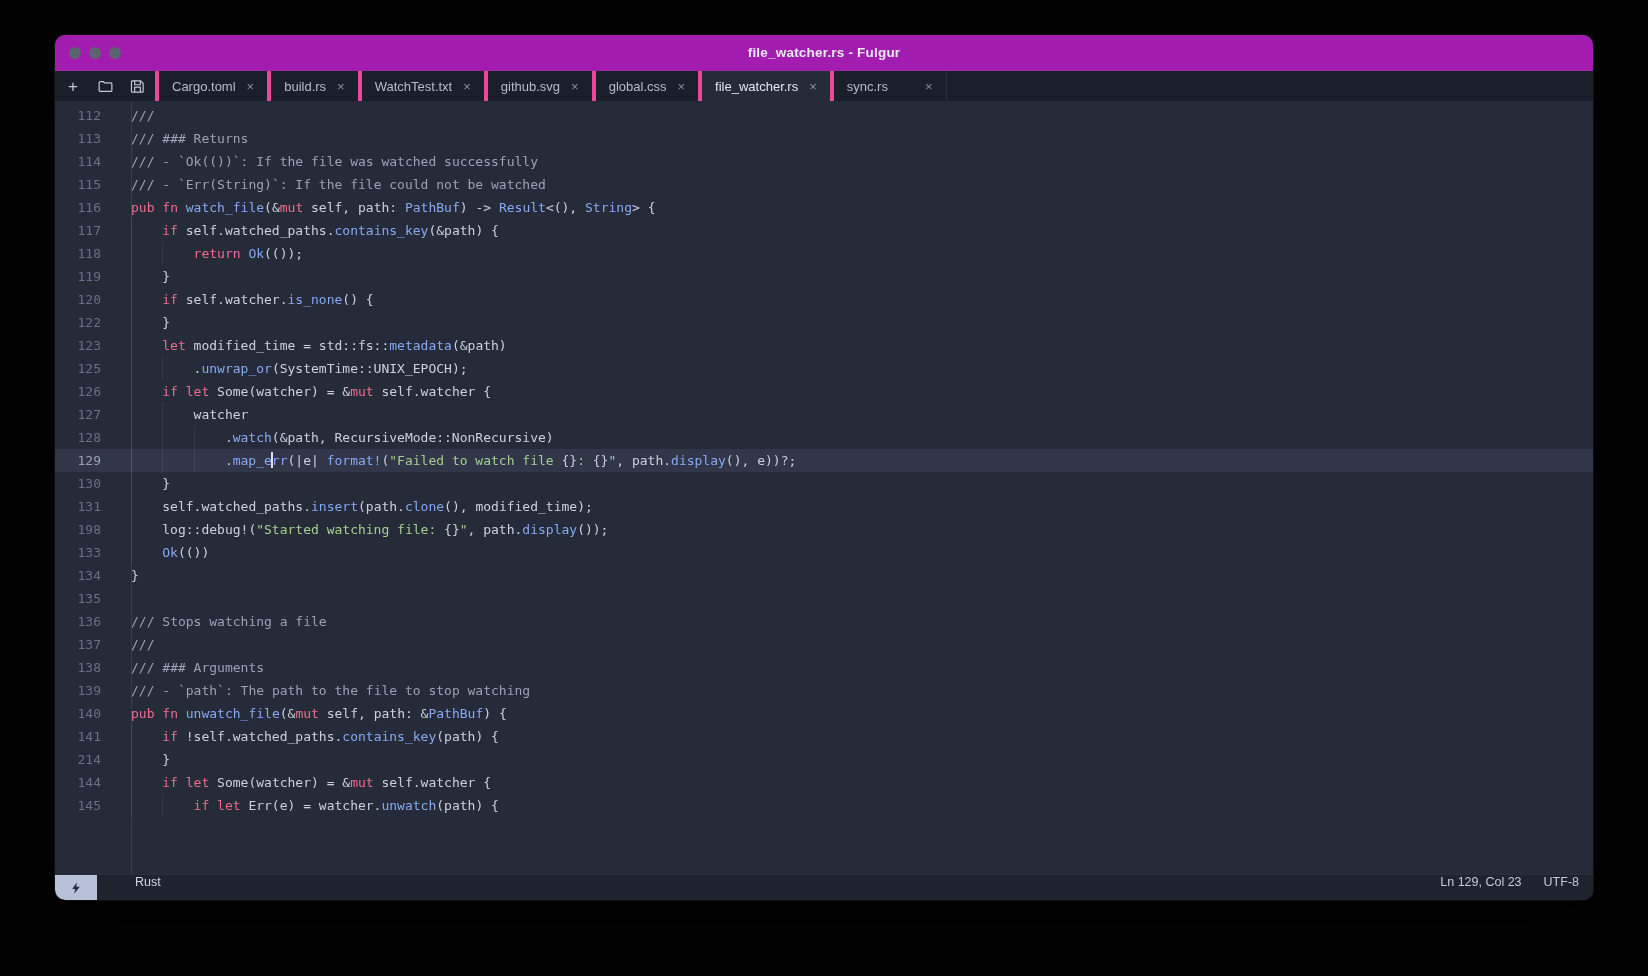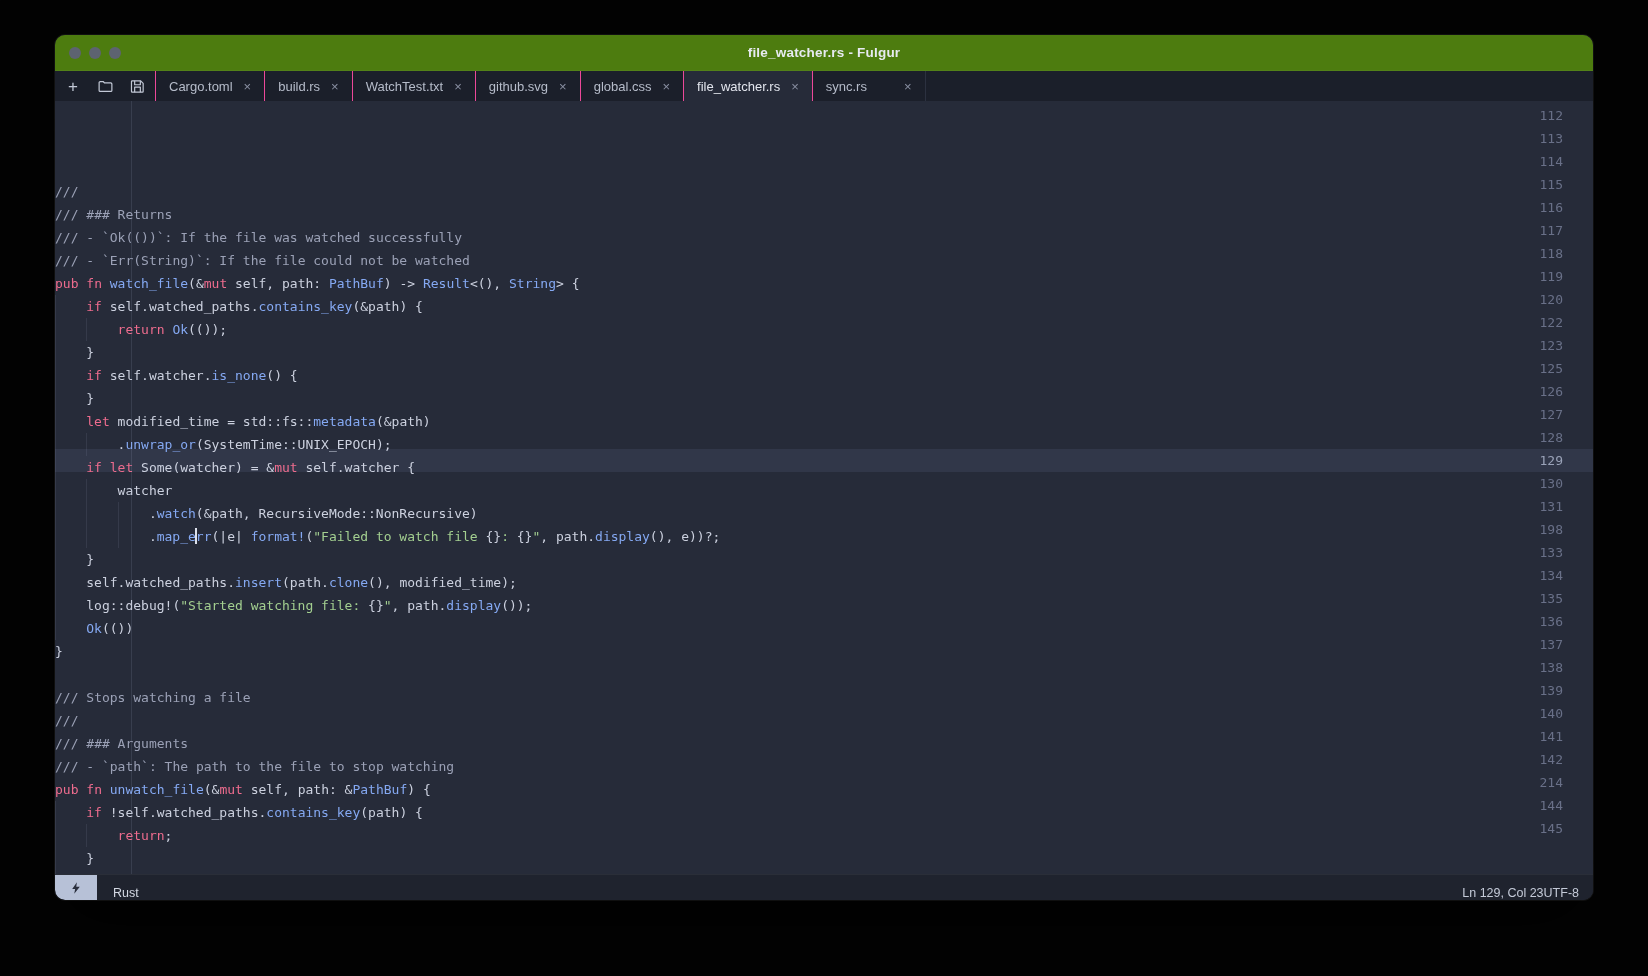"file_watcher.rs - Fulgur" .titlebar { background: #4d7c0f -> #a21caf }
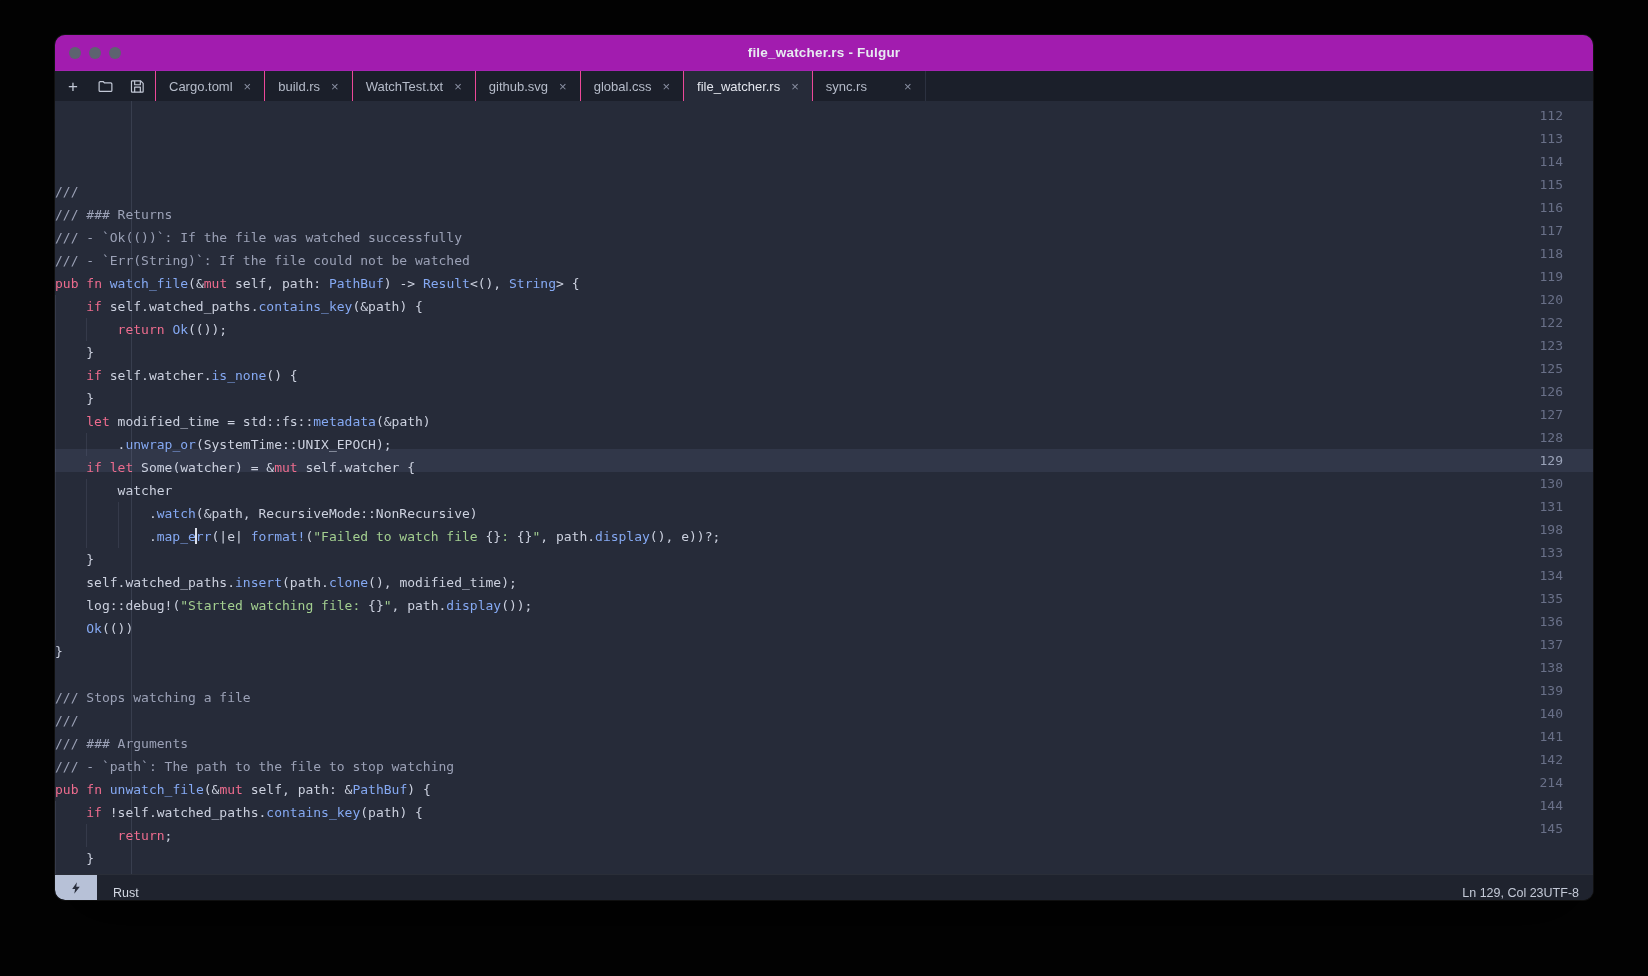"Cargo.toml" .tab { border-left: 1px solid #ec4899 -> 4px solid #ec4899 }
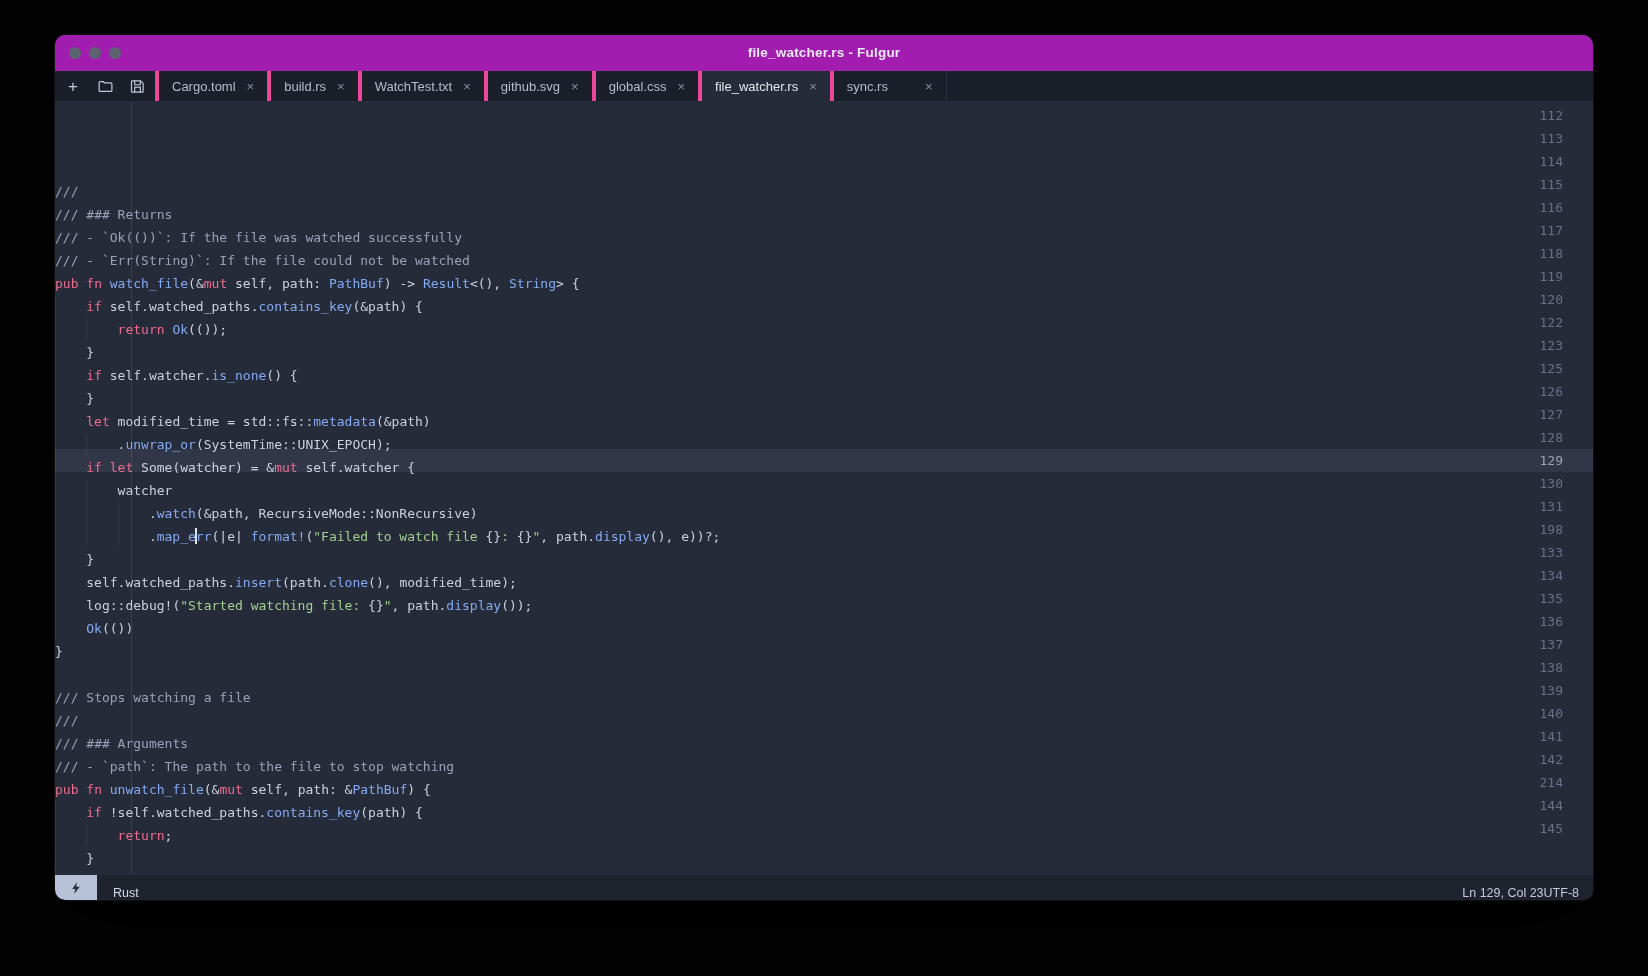"112" .line { flex-direction: column -> none }
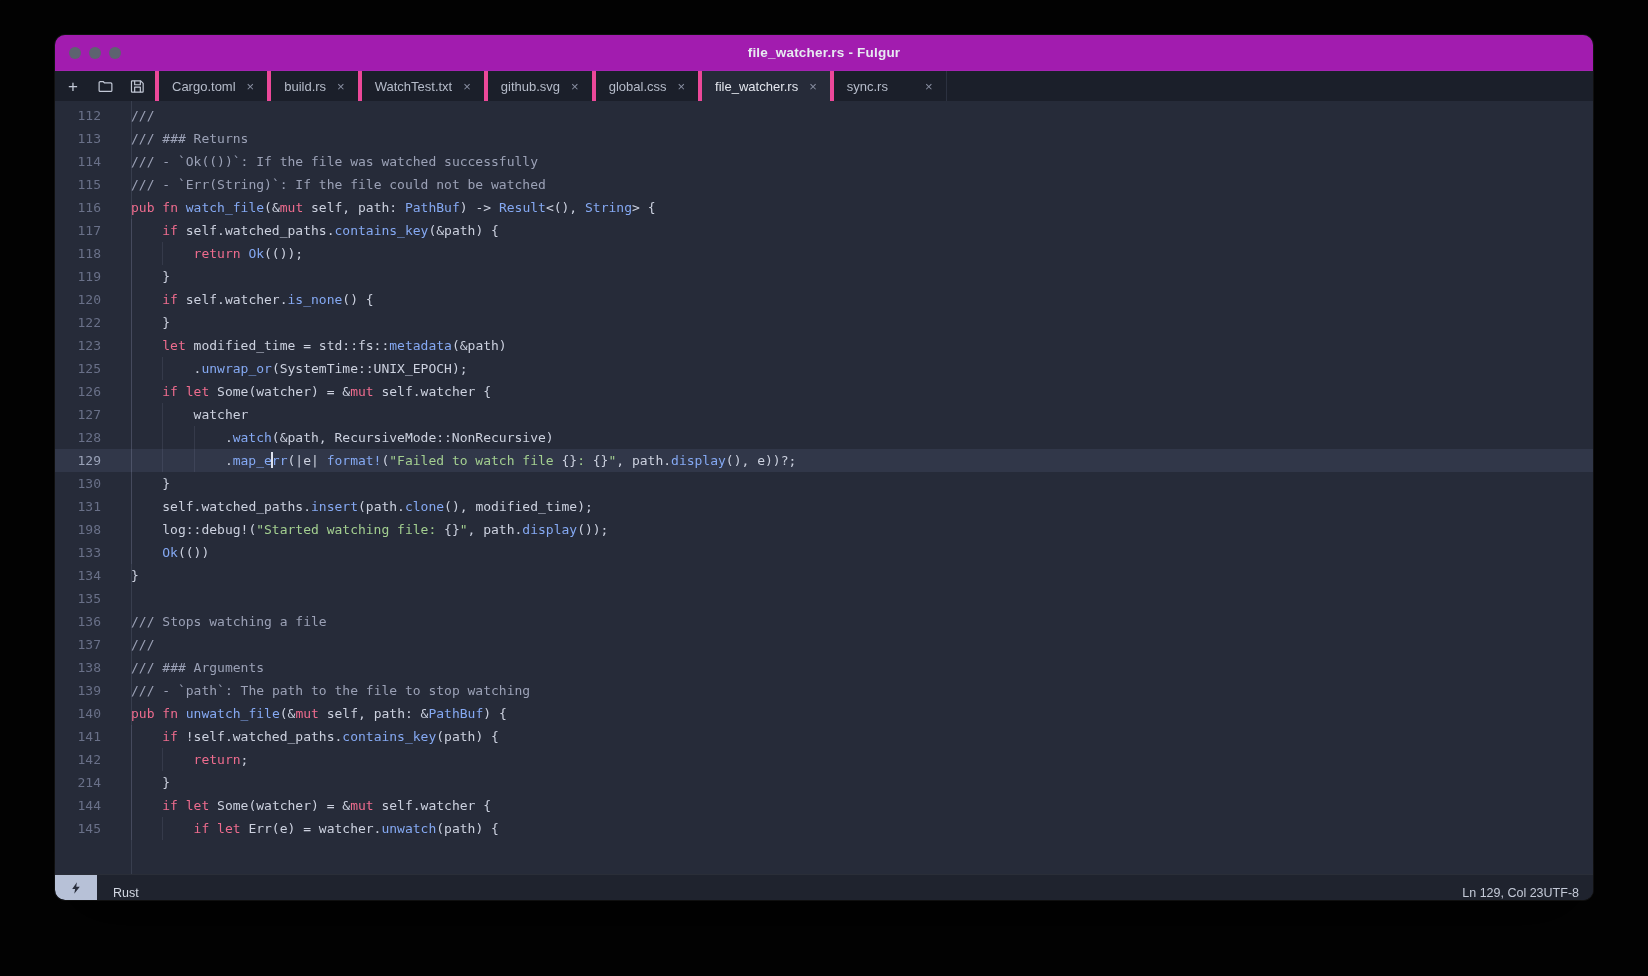"142" div.line { html: <div> <span>142</span> <span><span></span><span></span><span>return</span><span>;</span></span> </div> -> none }
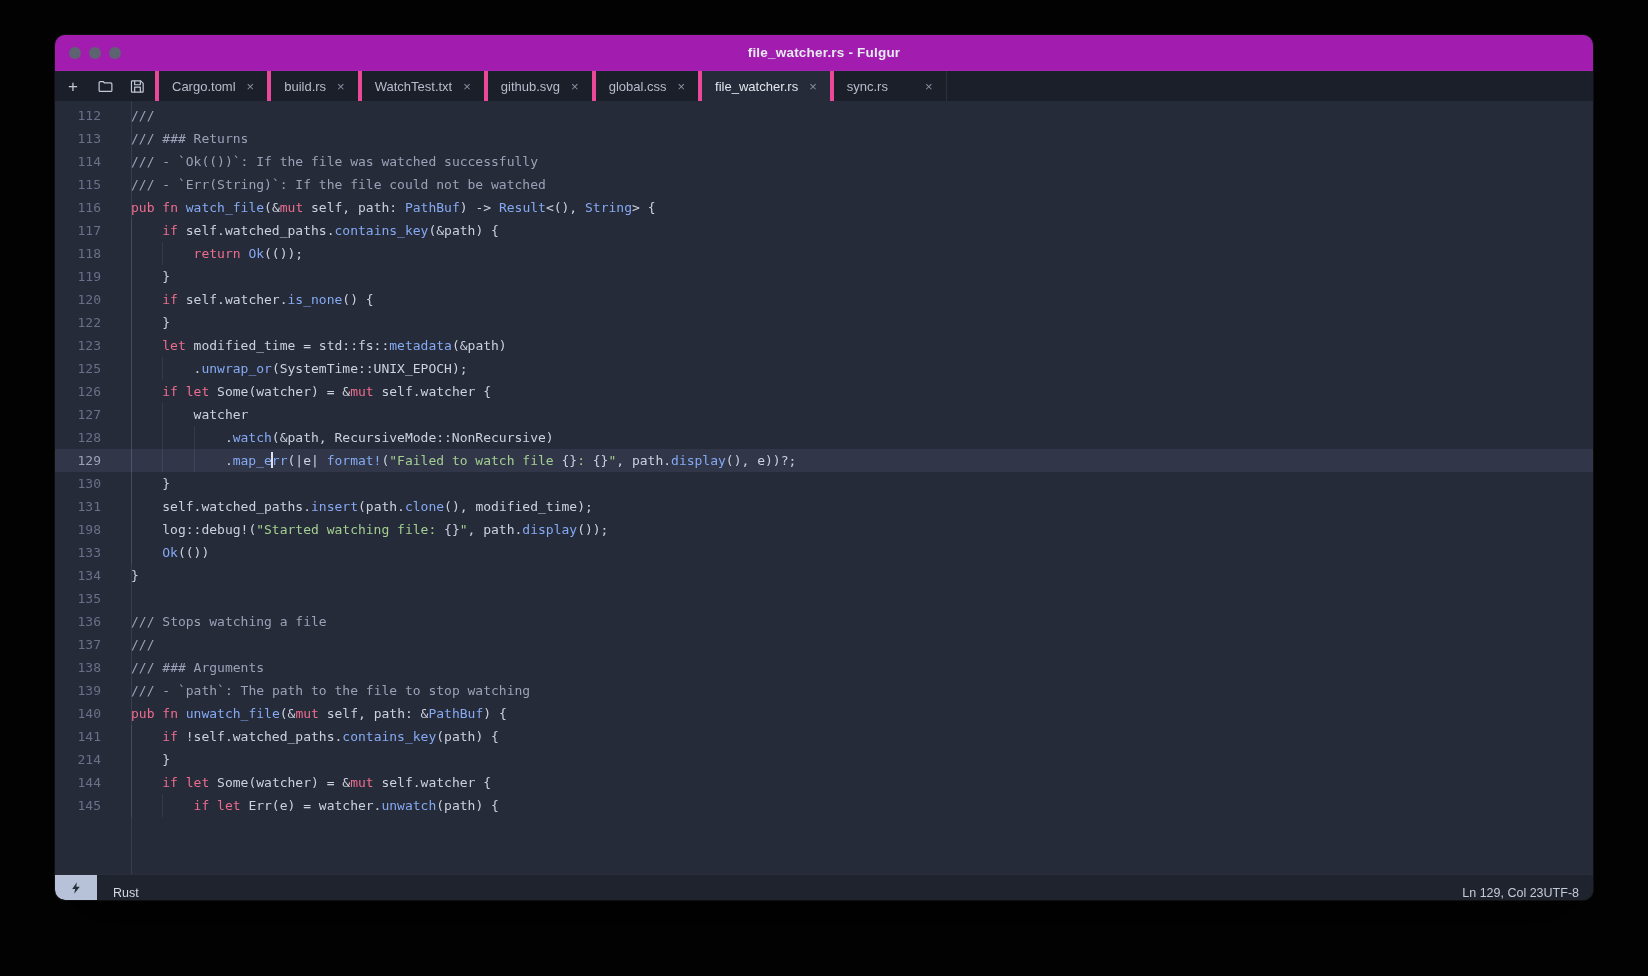"Rust" .statusbar { align-items: flex-end -> flex-start; gap: none -> 22px }
